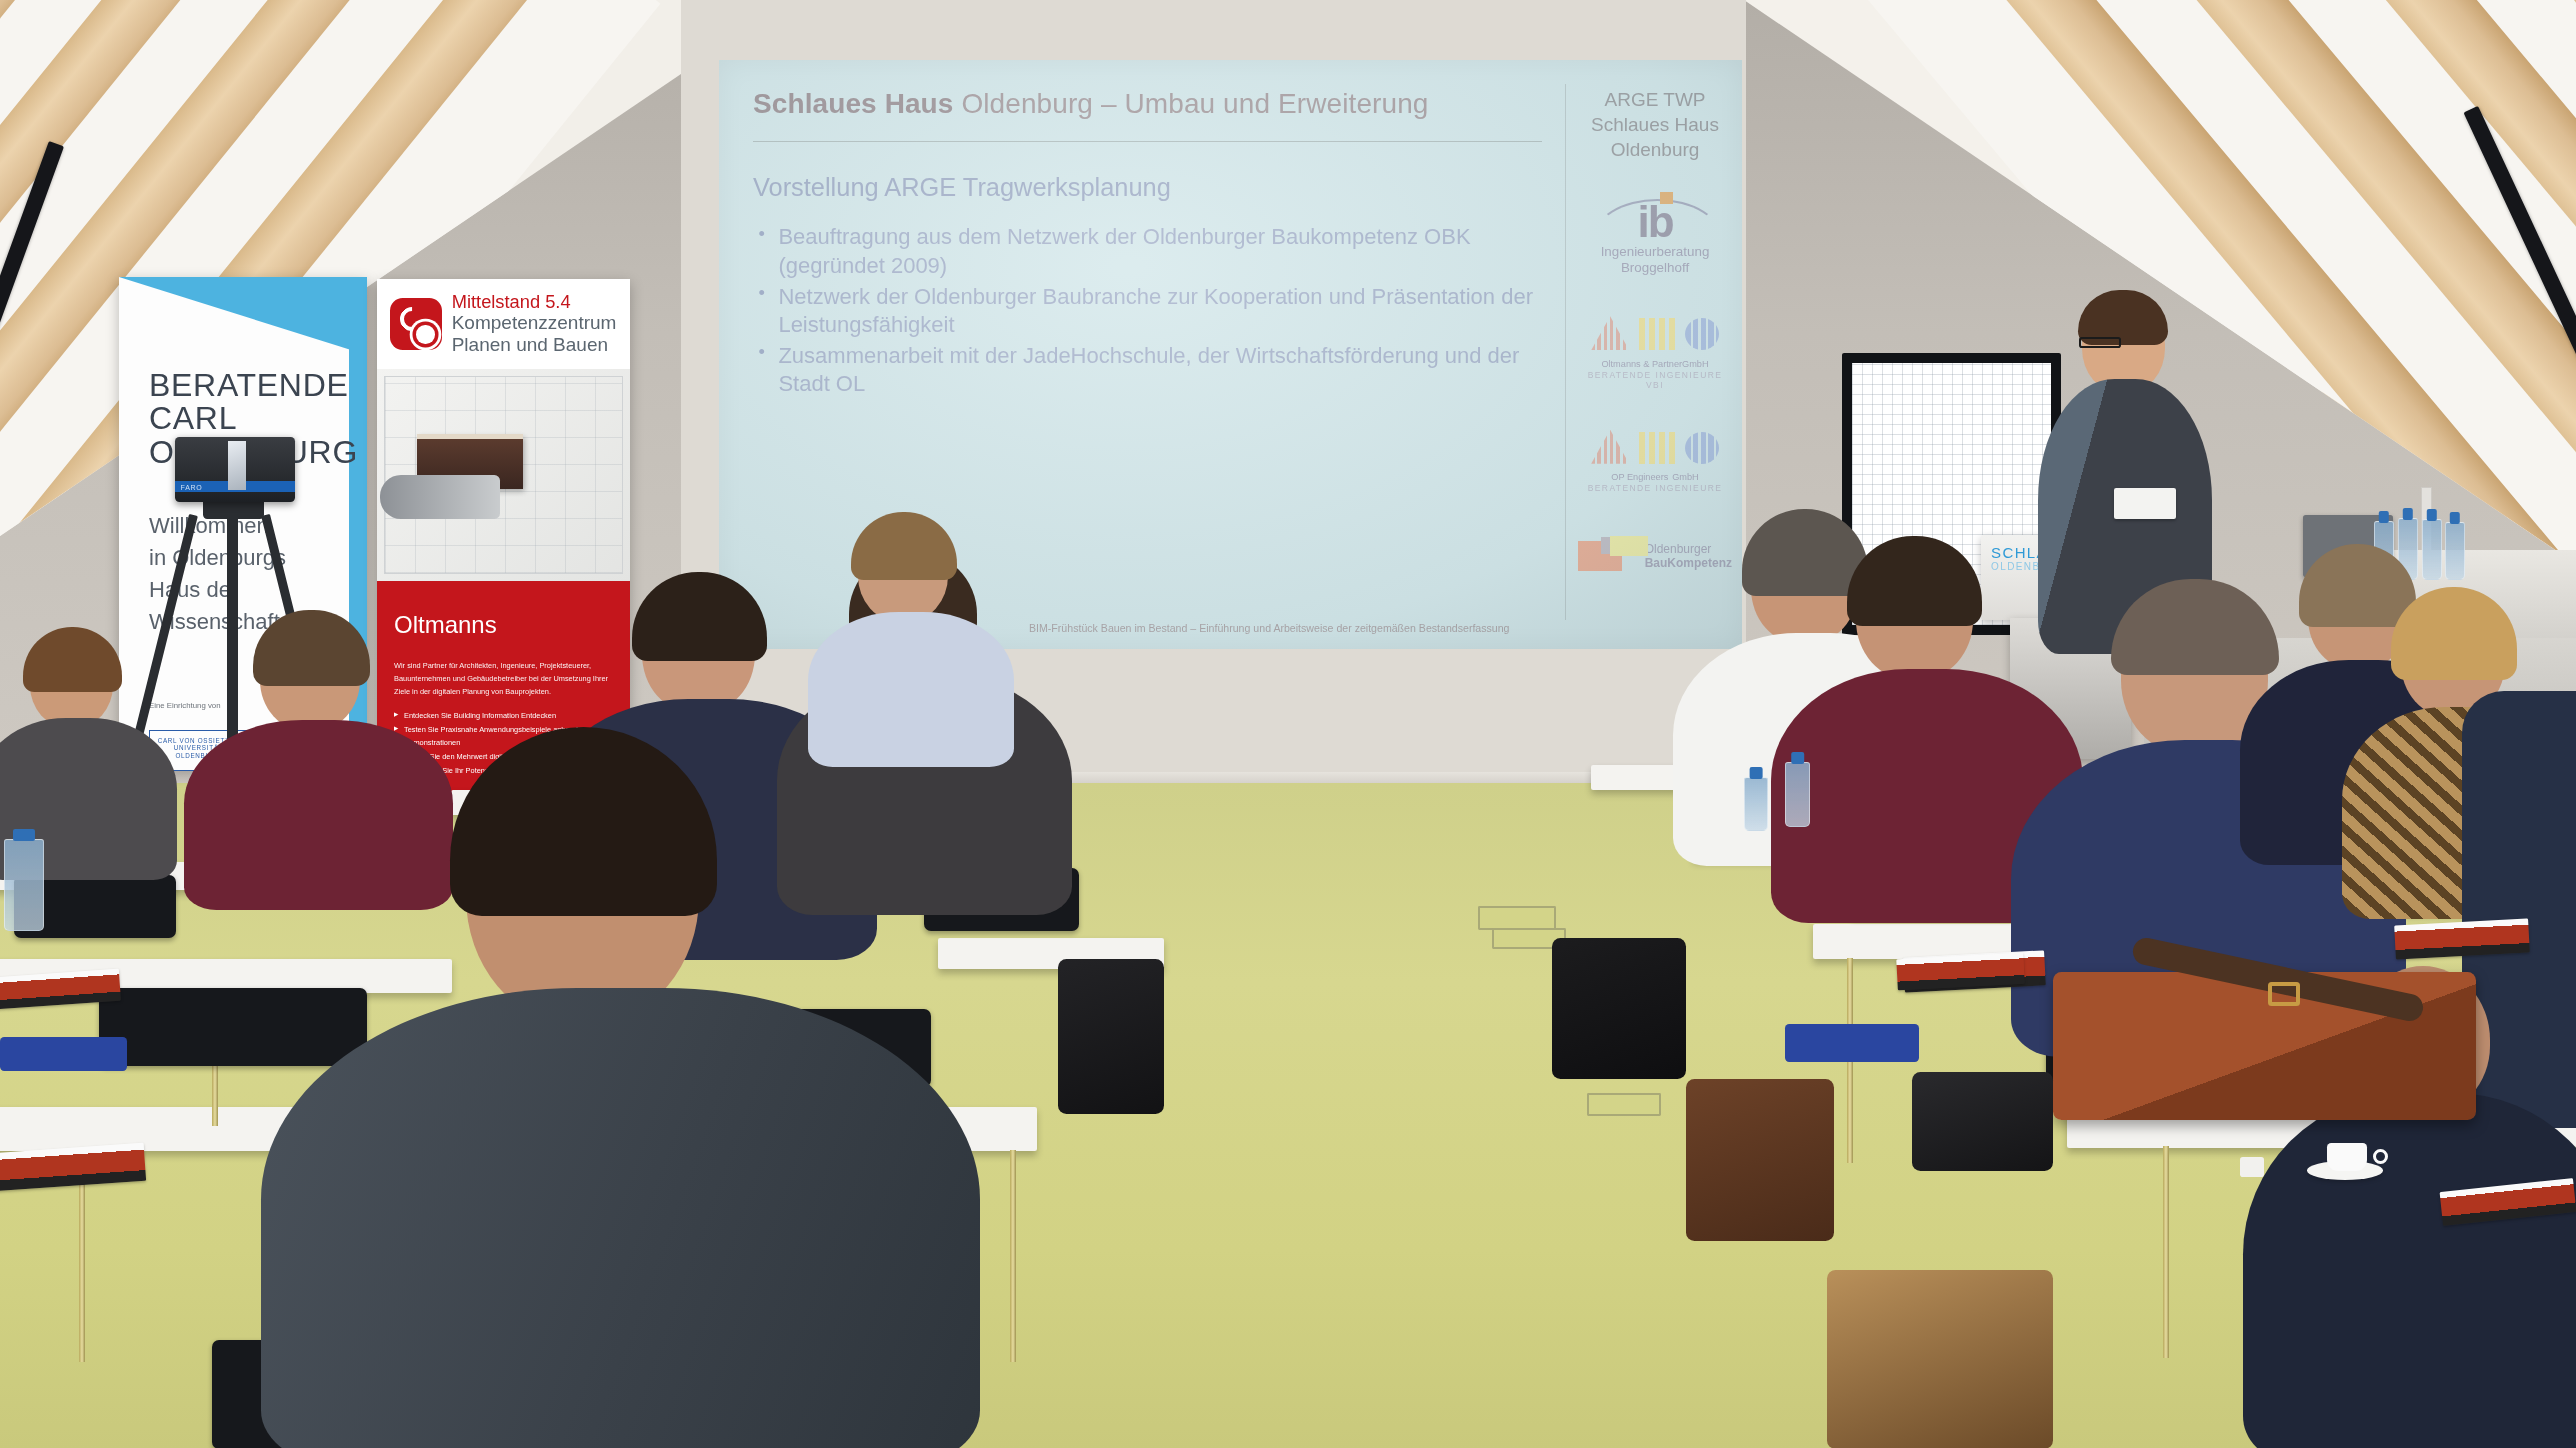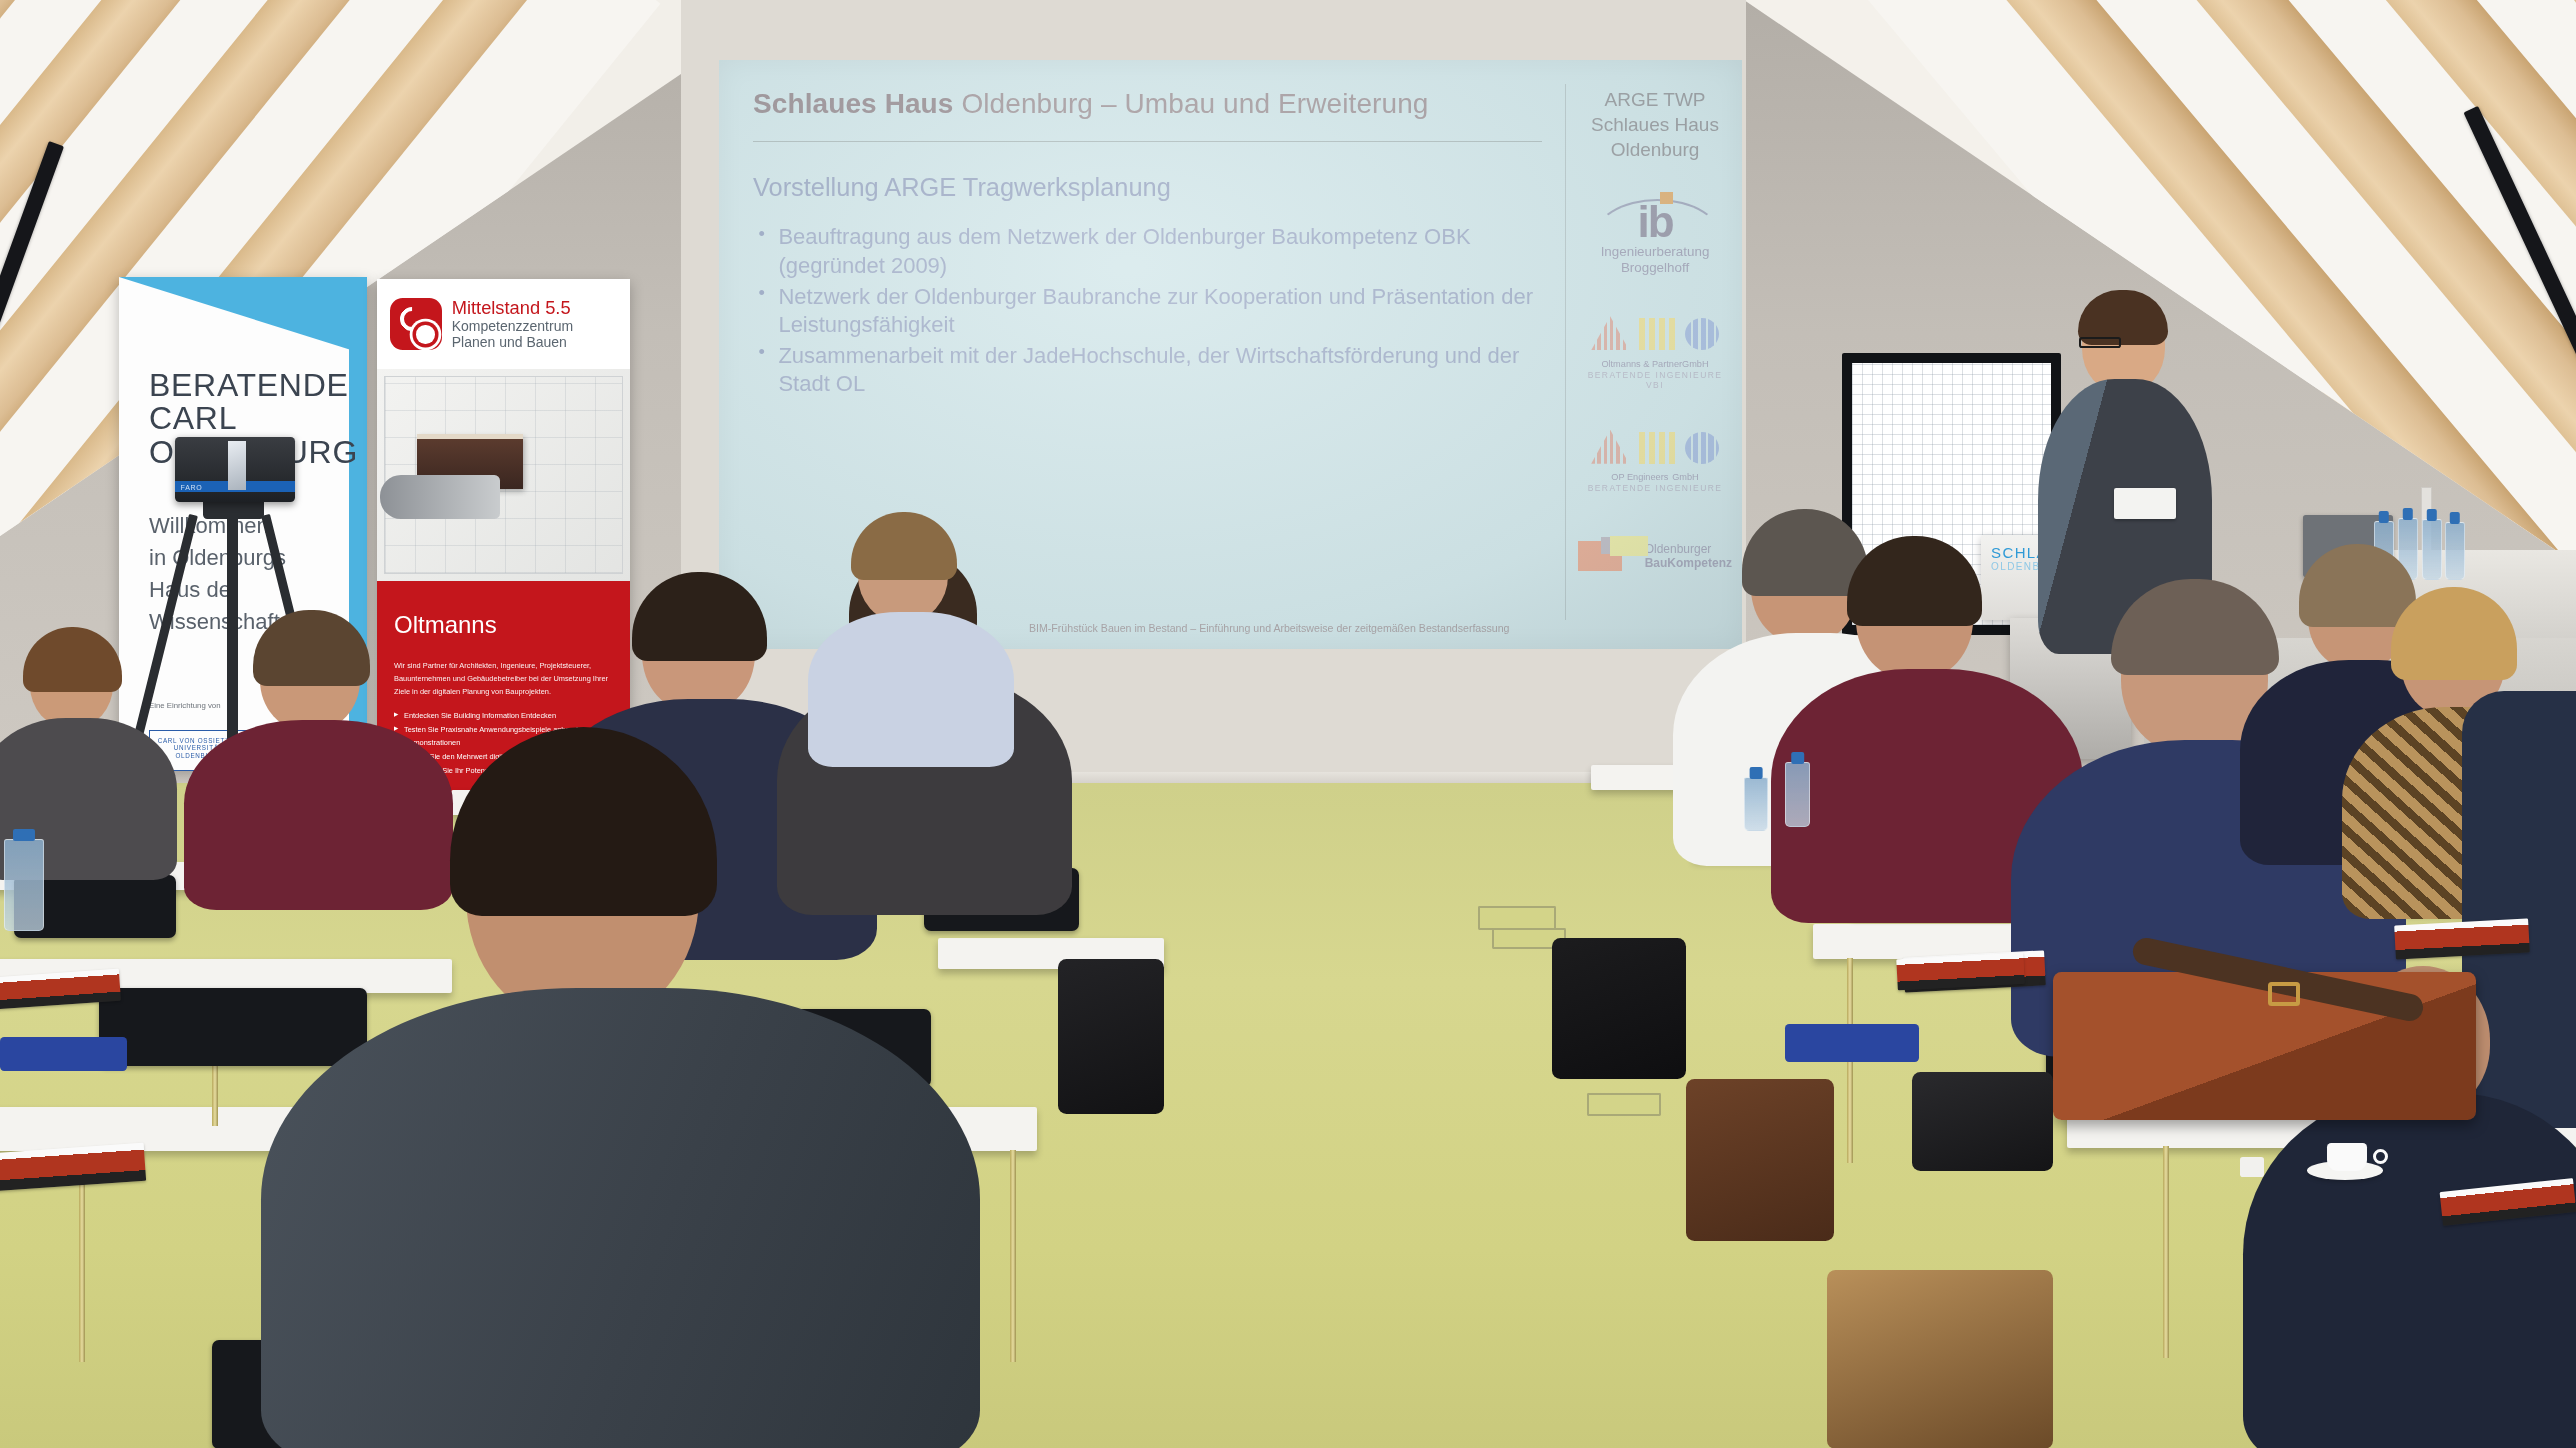"Mittelstand 5.5" div.ms-txt1 { text: 5.5 -> 5.4 }
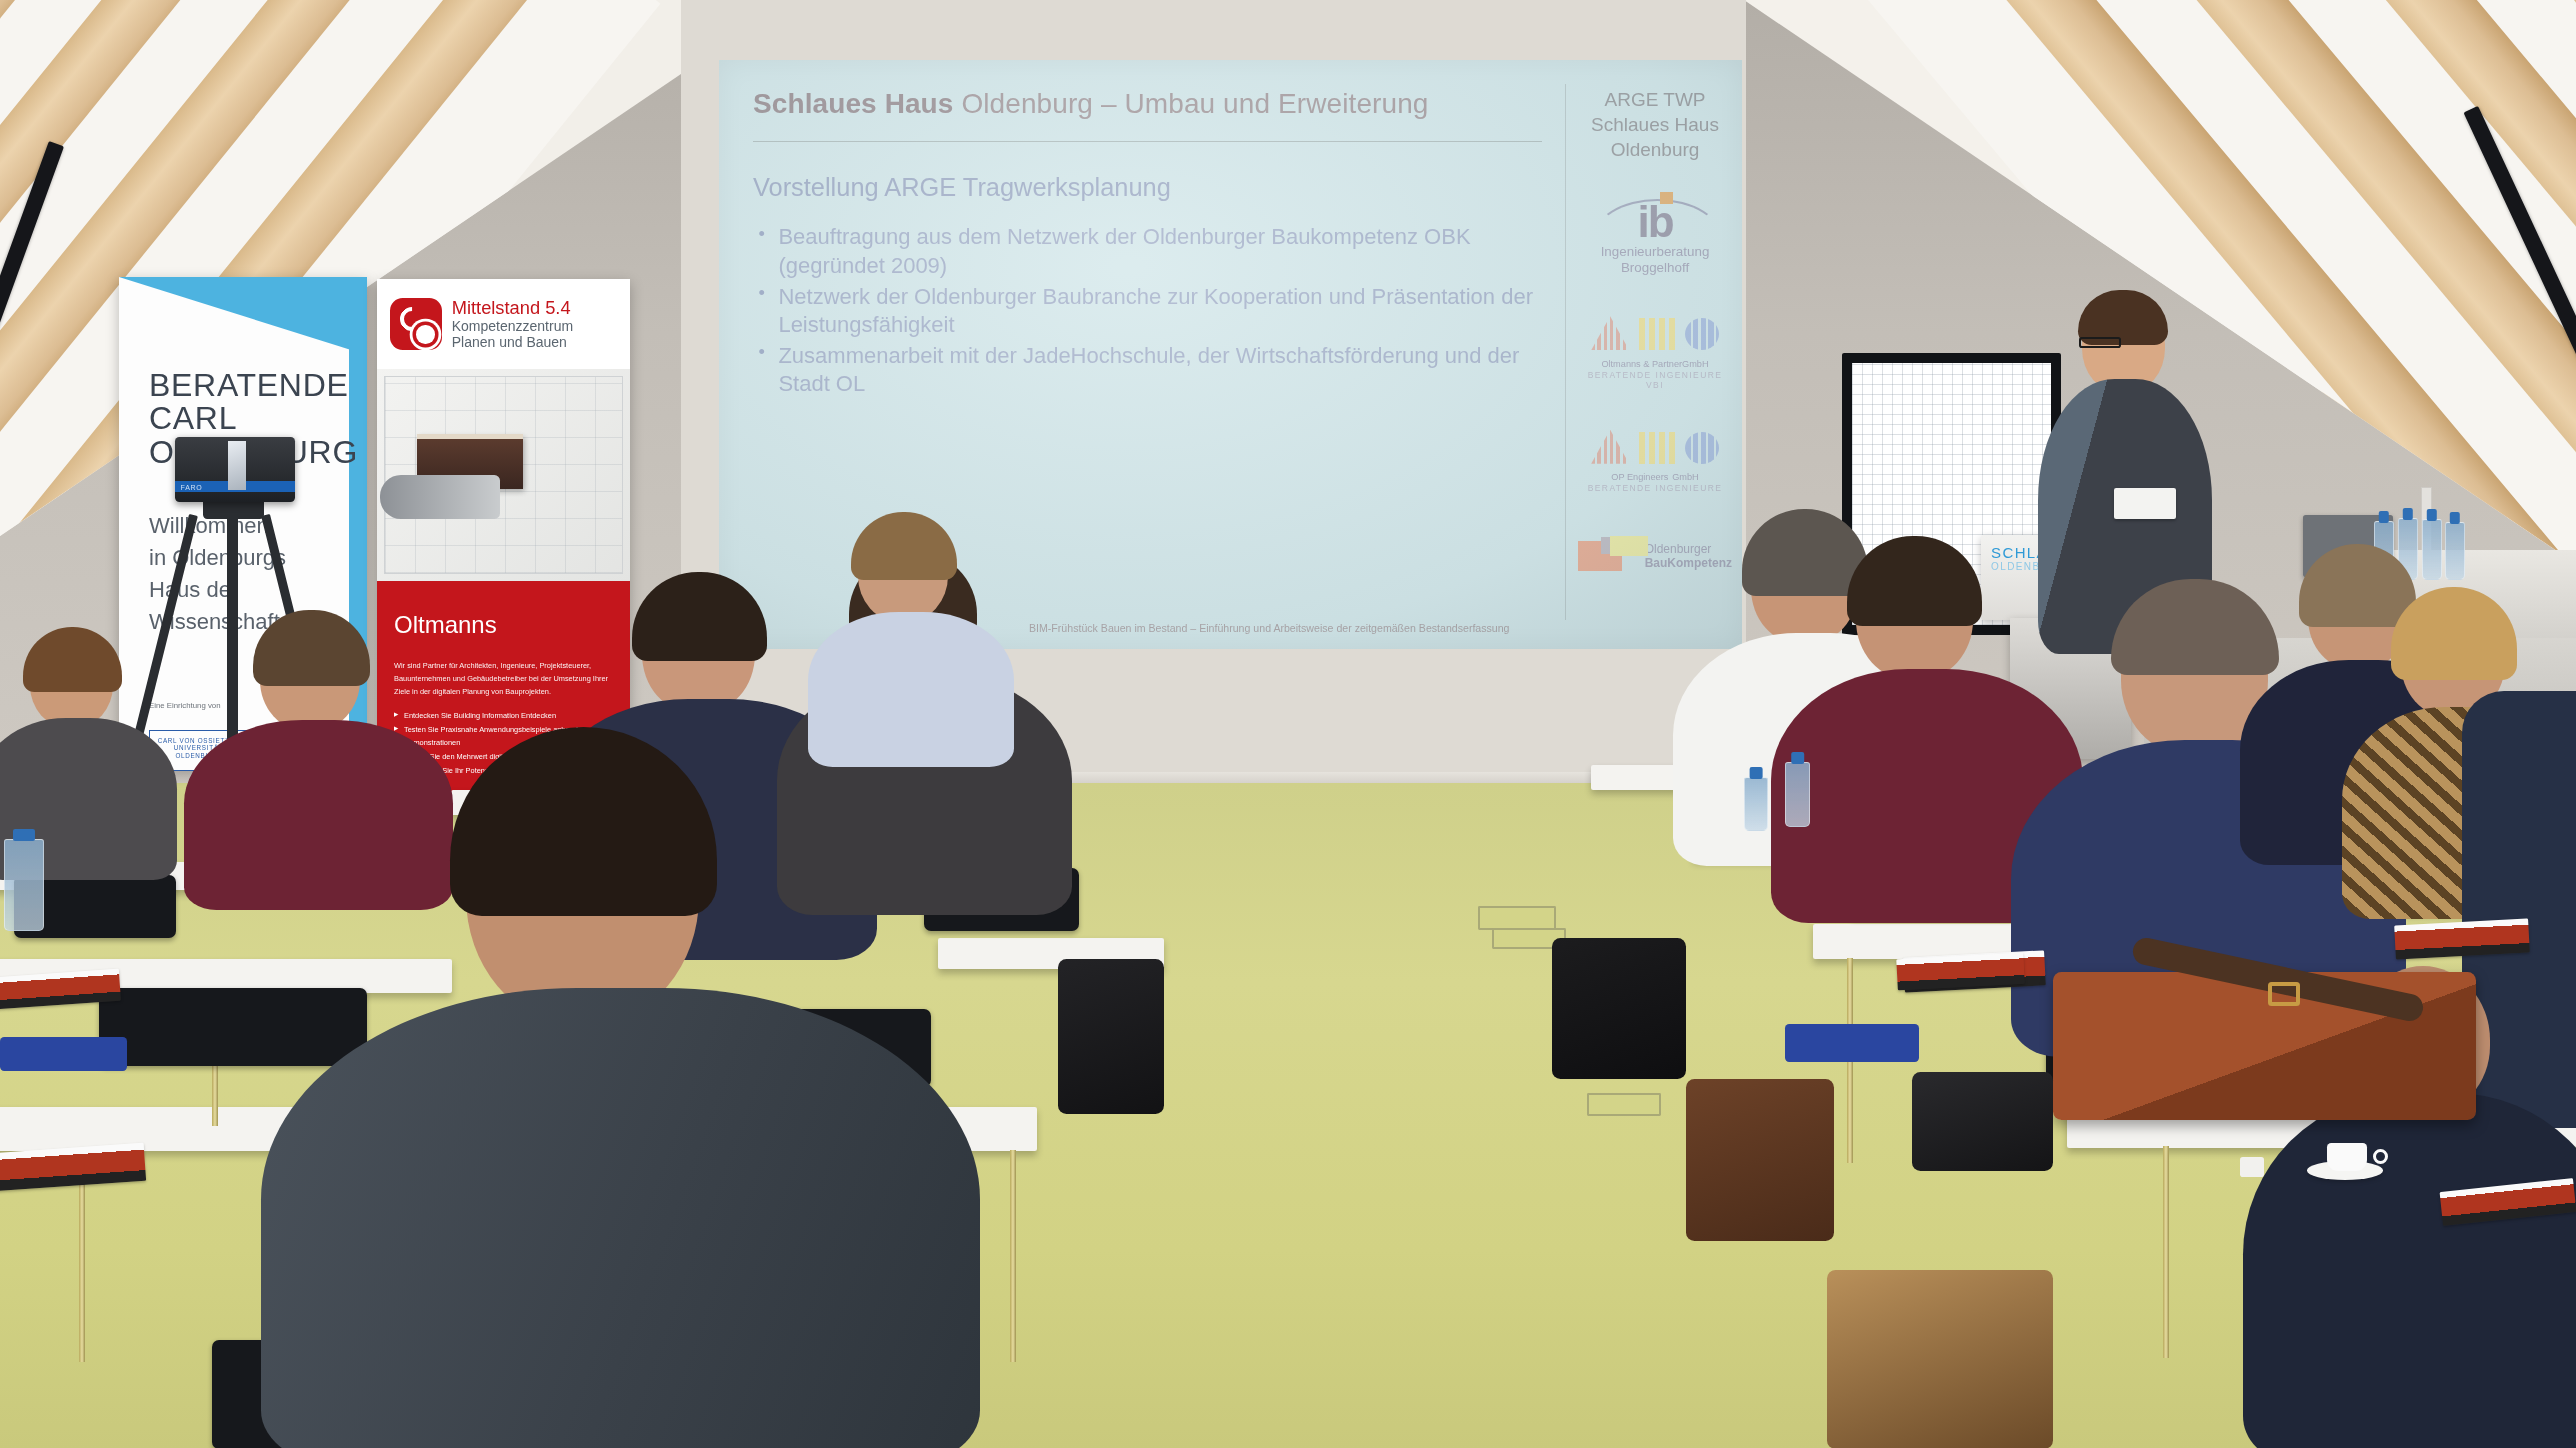"Kompetenzzentrum" .ms-txt2 { font-size: 14px -> 19px }
